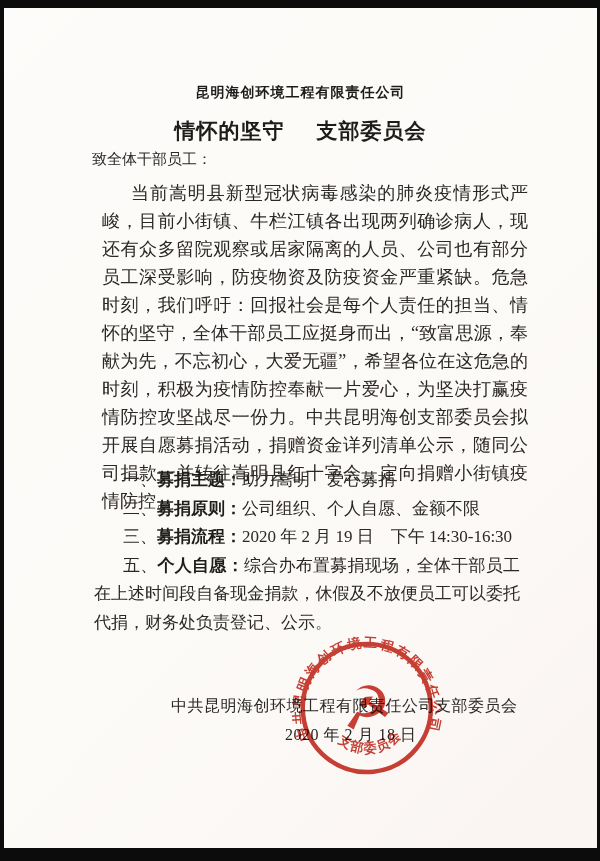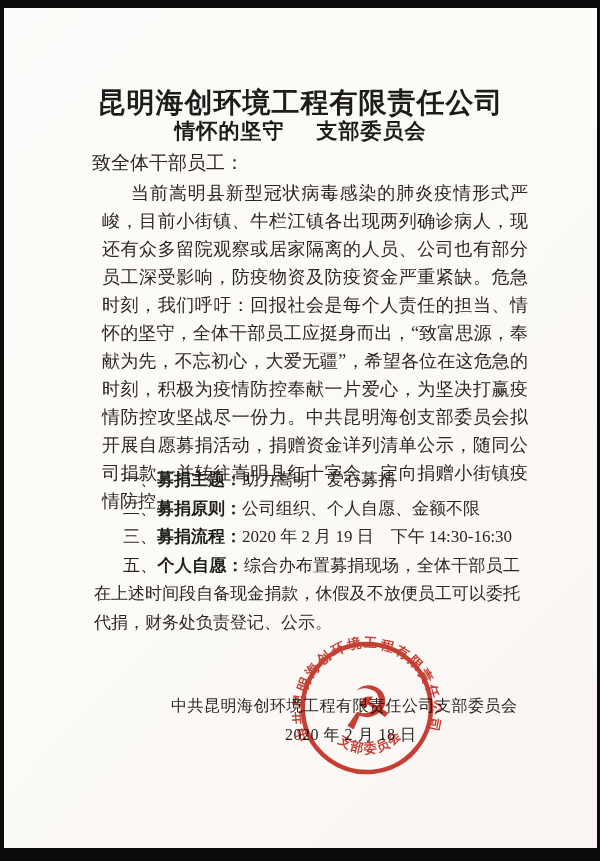"昆明海创环境工程有限责任公司" .title1 { font-size: 28px -> 14px }
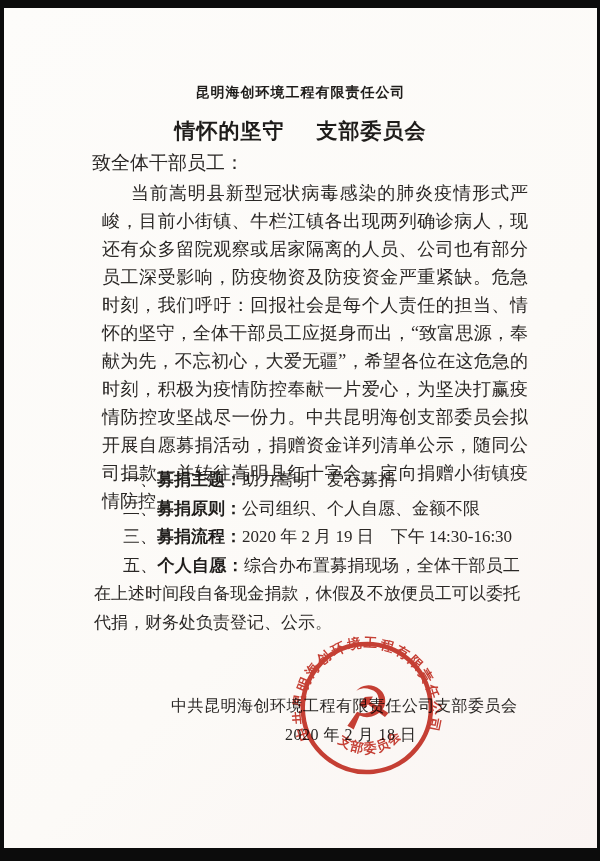"致全体干部员工：" .salutation { font-size: 19px -> 15px }
